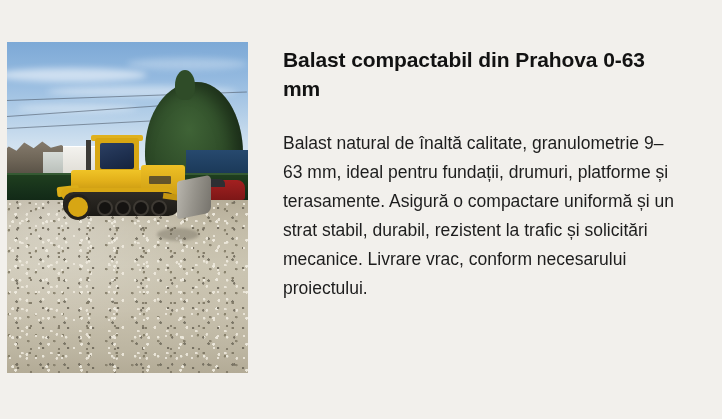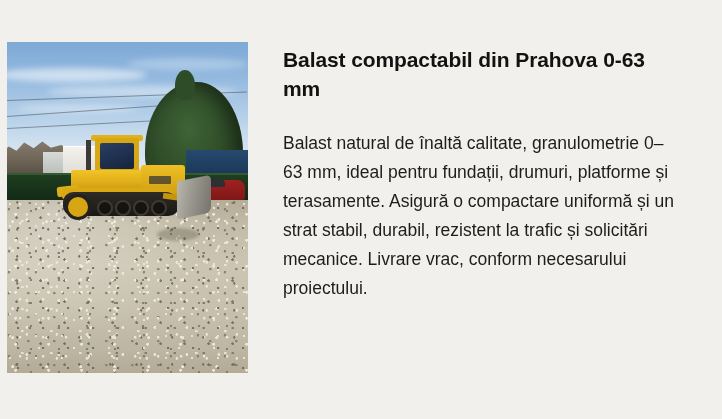"Balast natural de înaltă calitate," p.product-description { text: 0 -> 9 }
